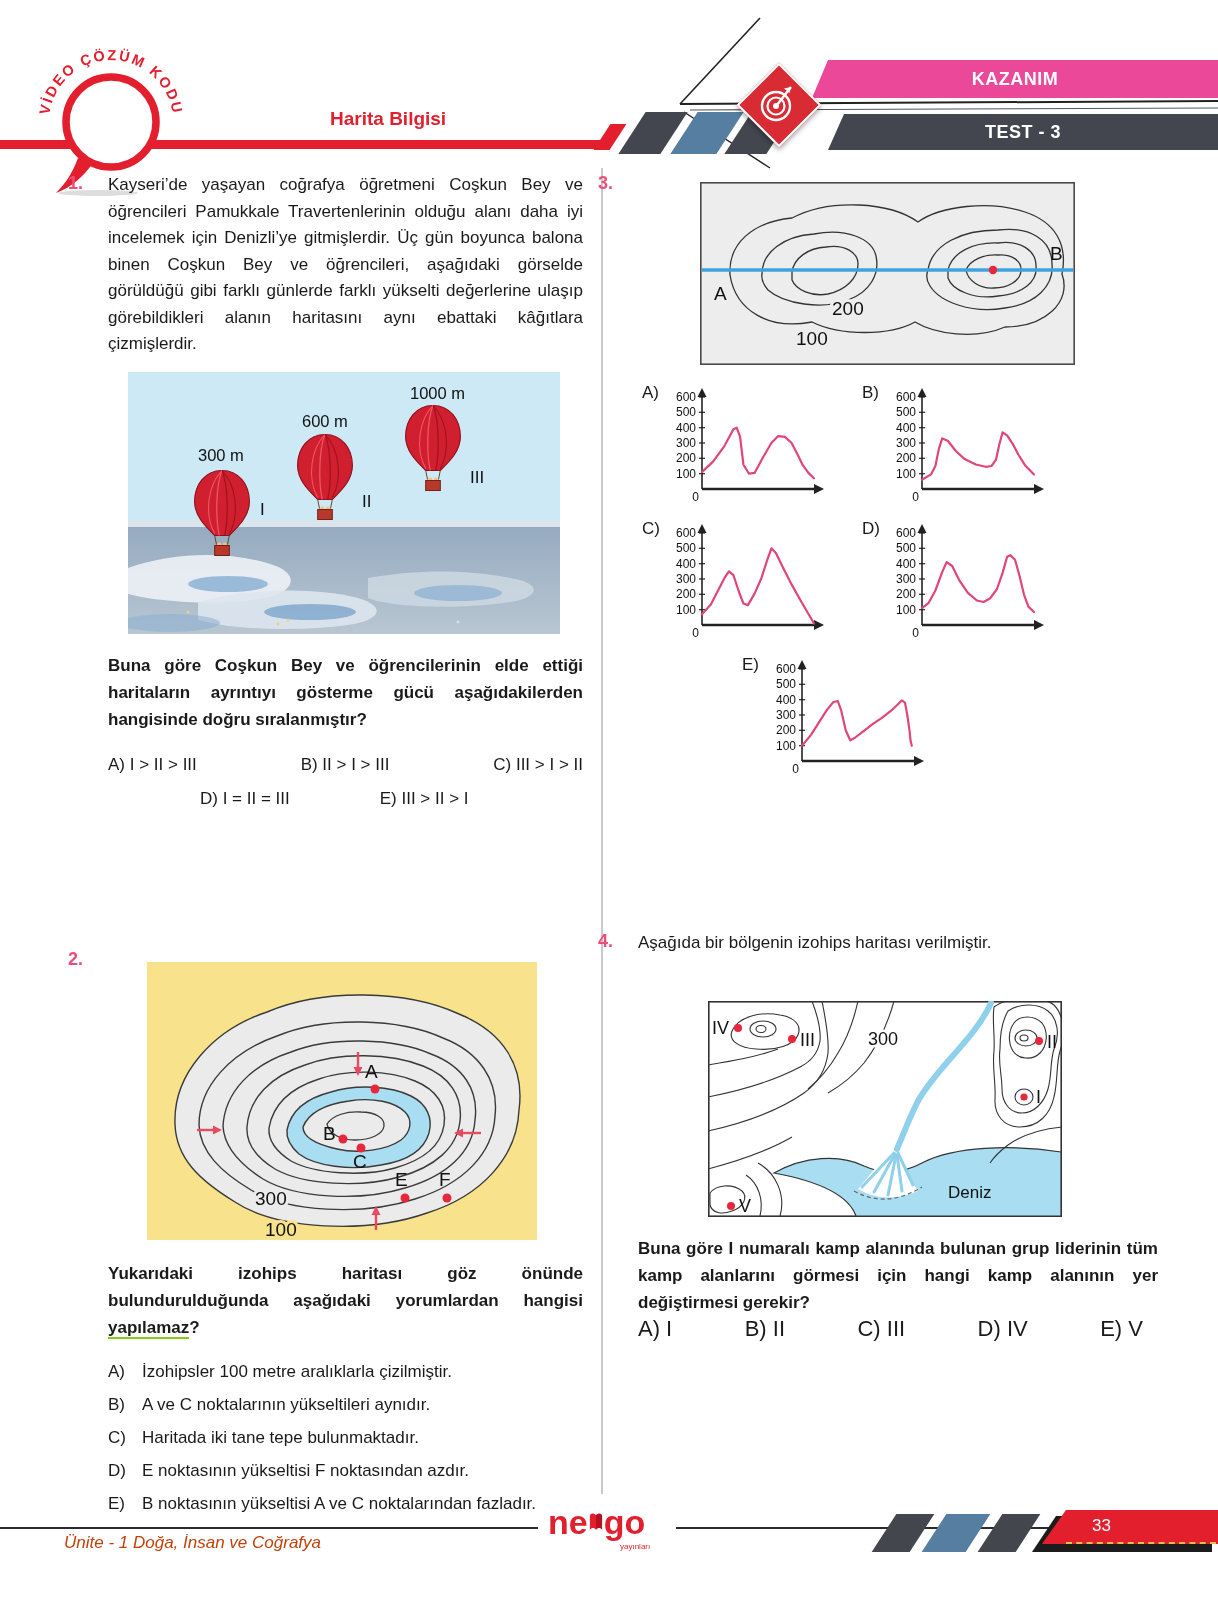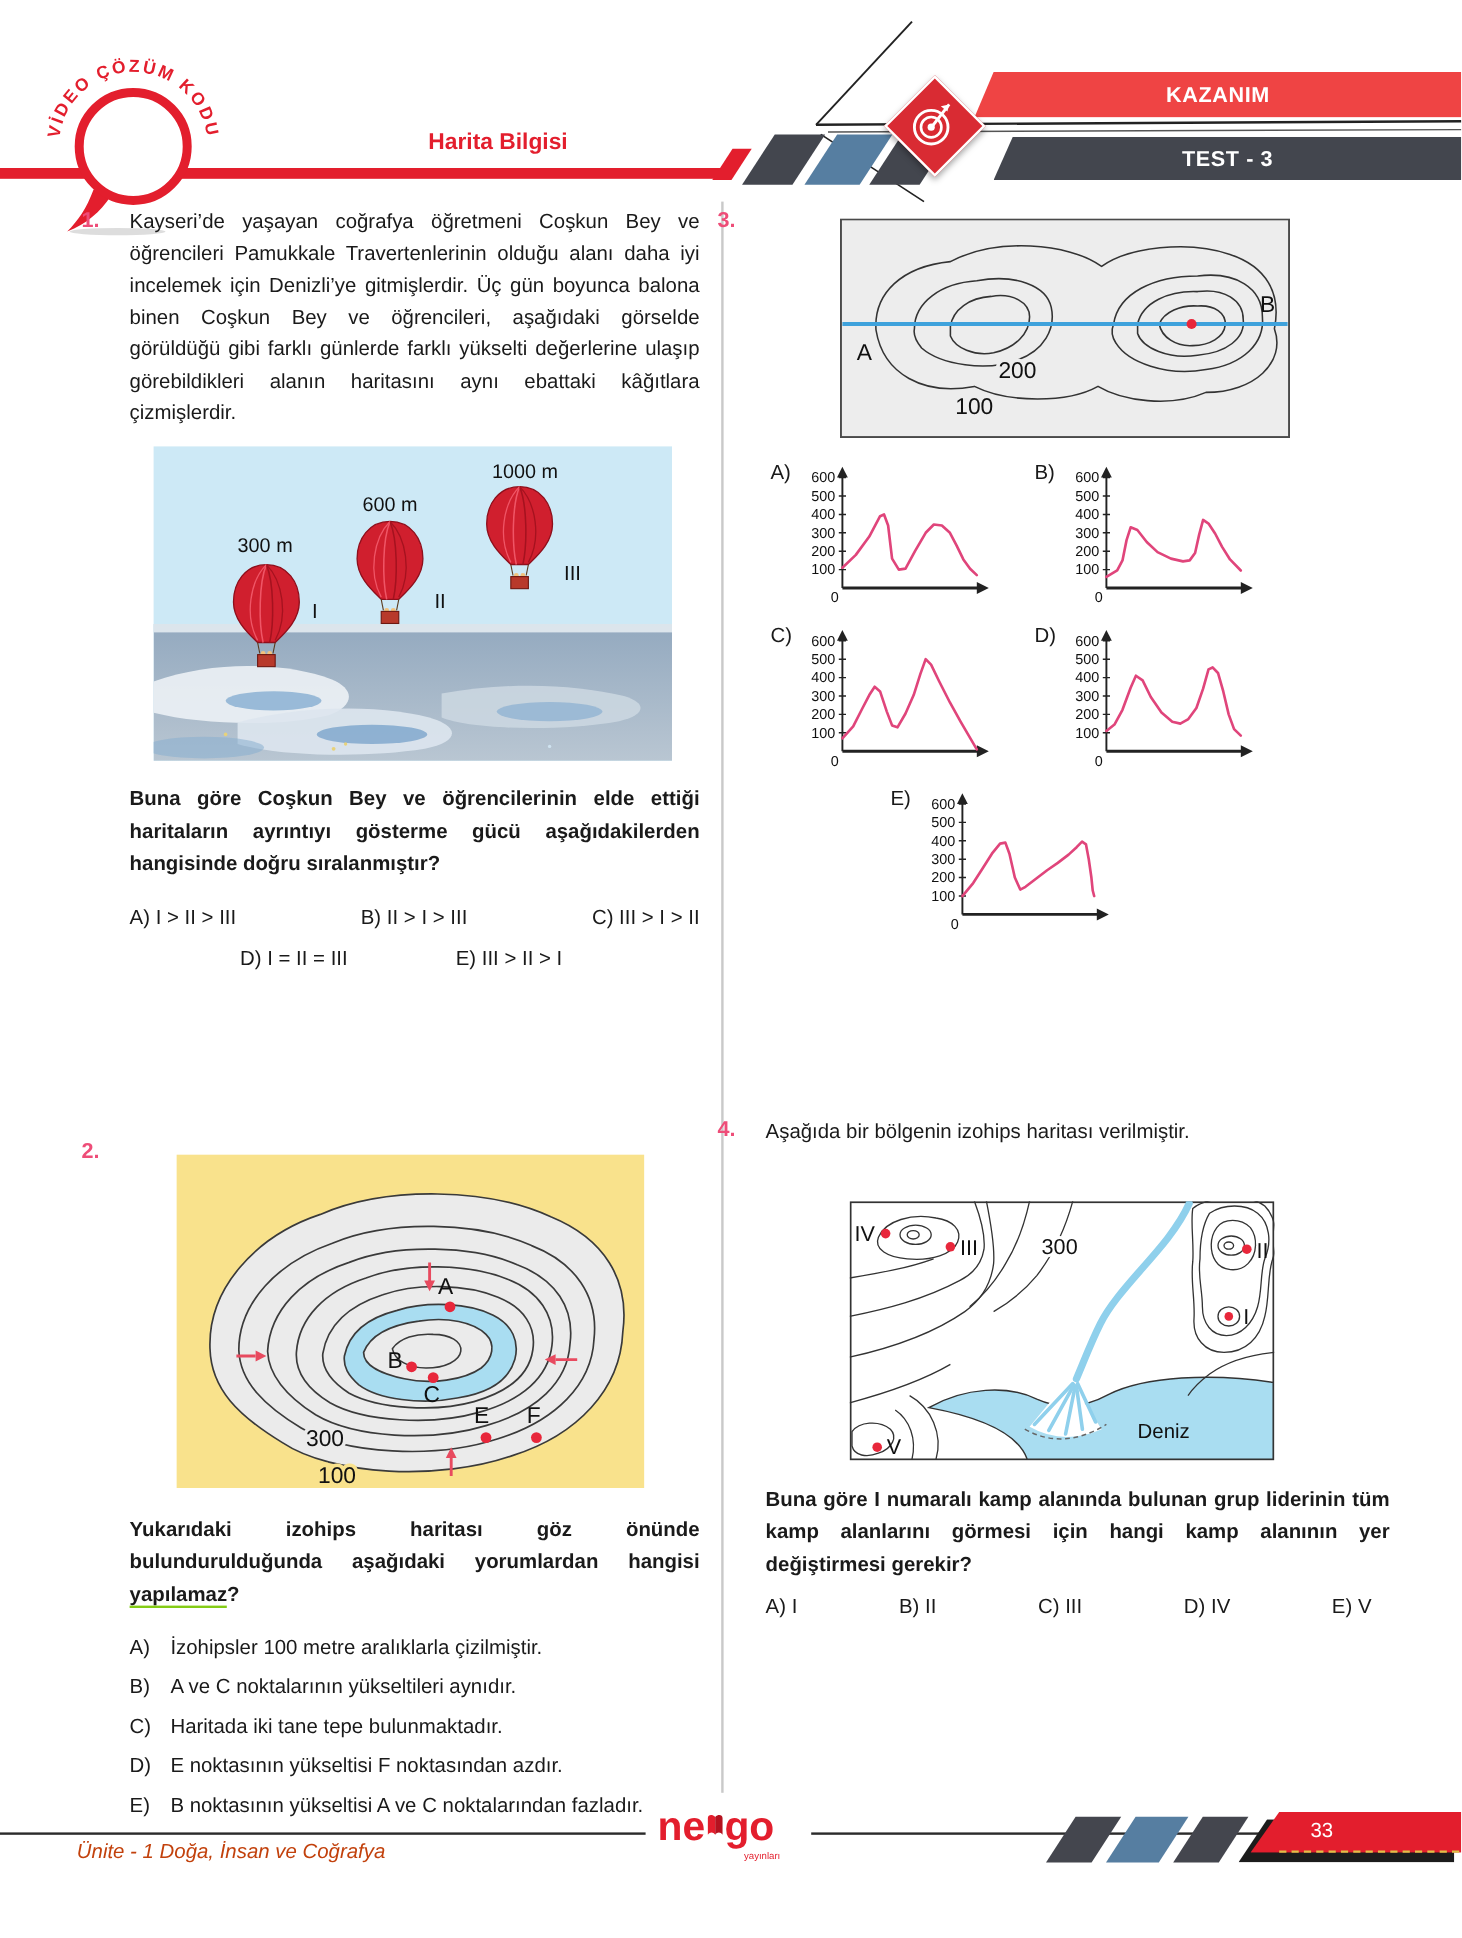"KAZANIM" .kazanim { background: #ef4444 -> #ec4899 }
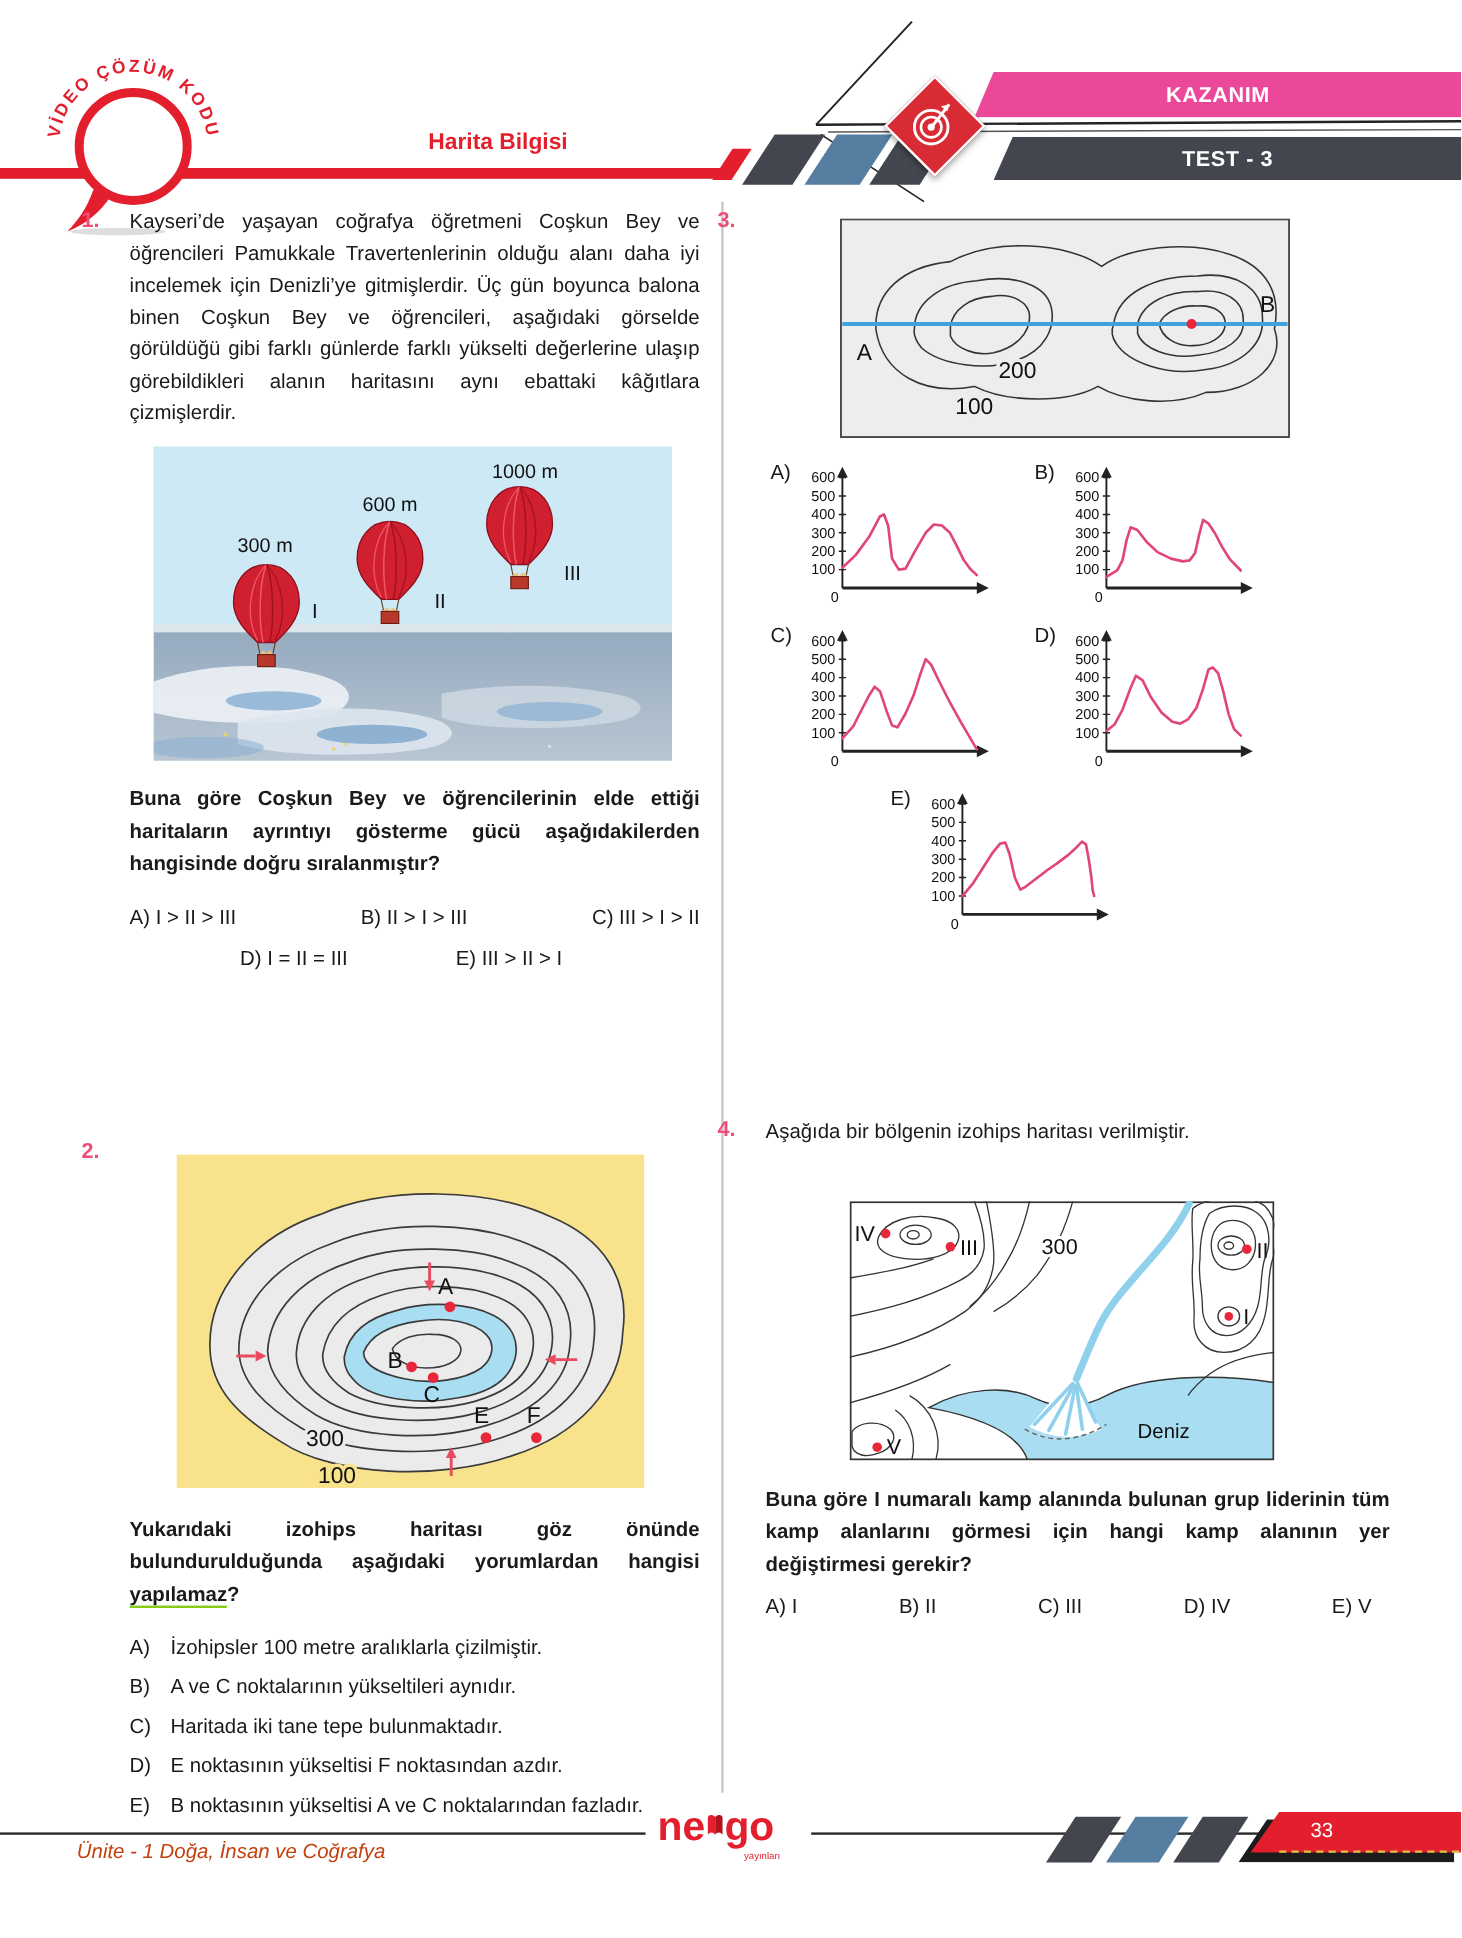"Harita Bilgisi" .subject { text-align: center -> left }
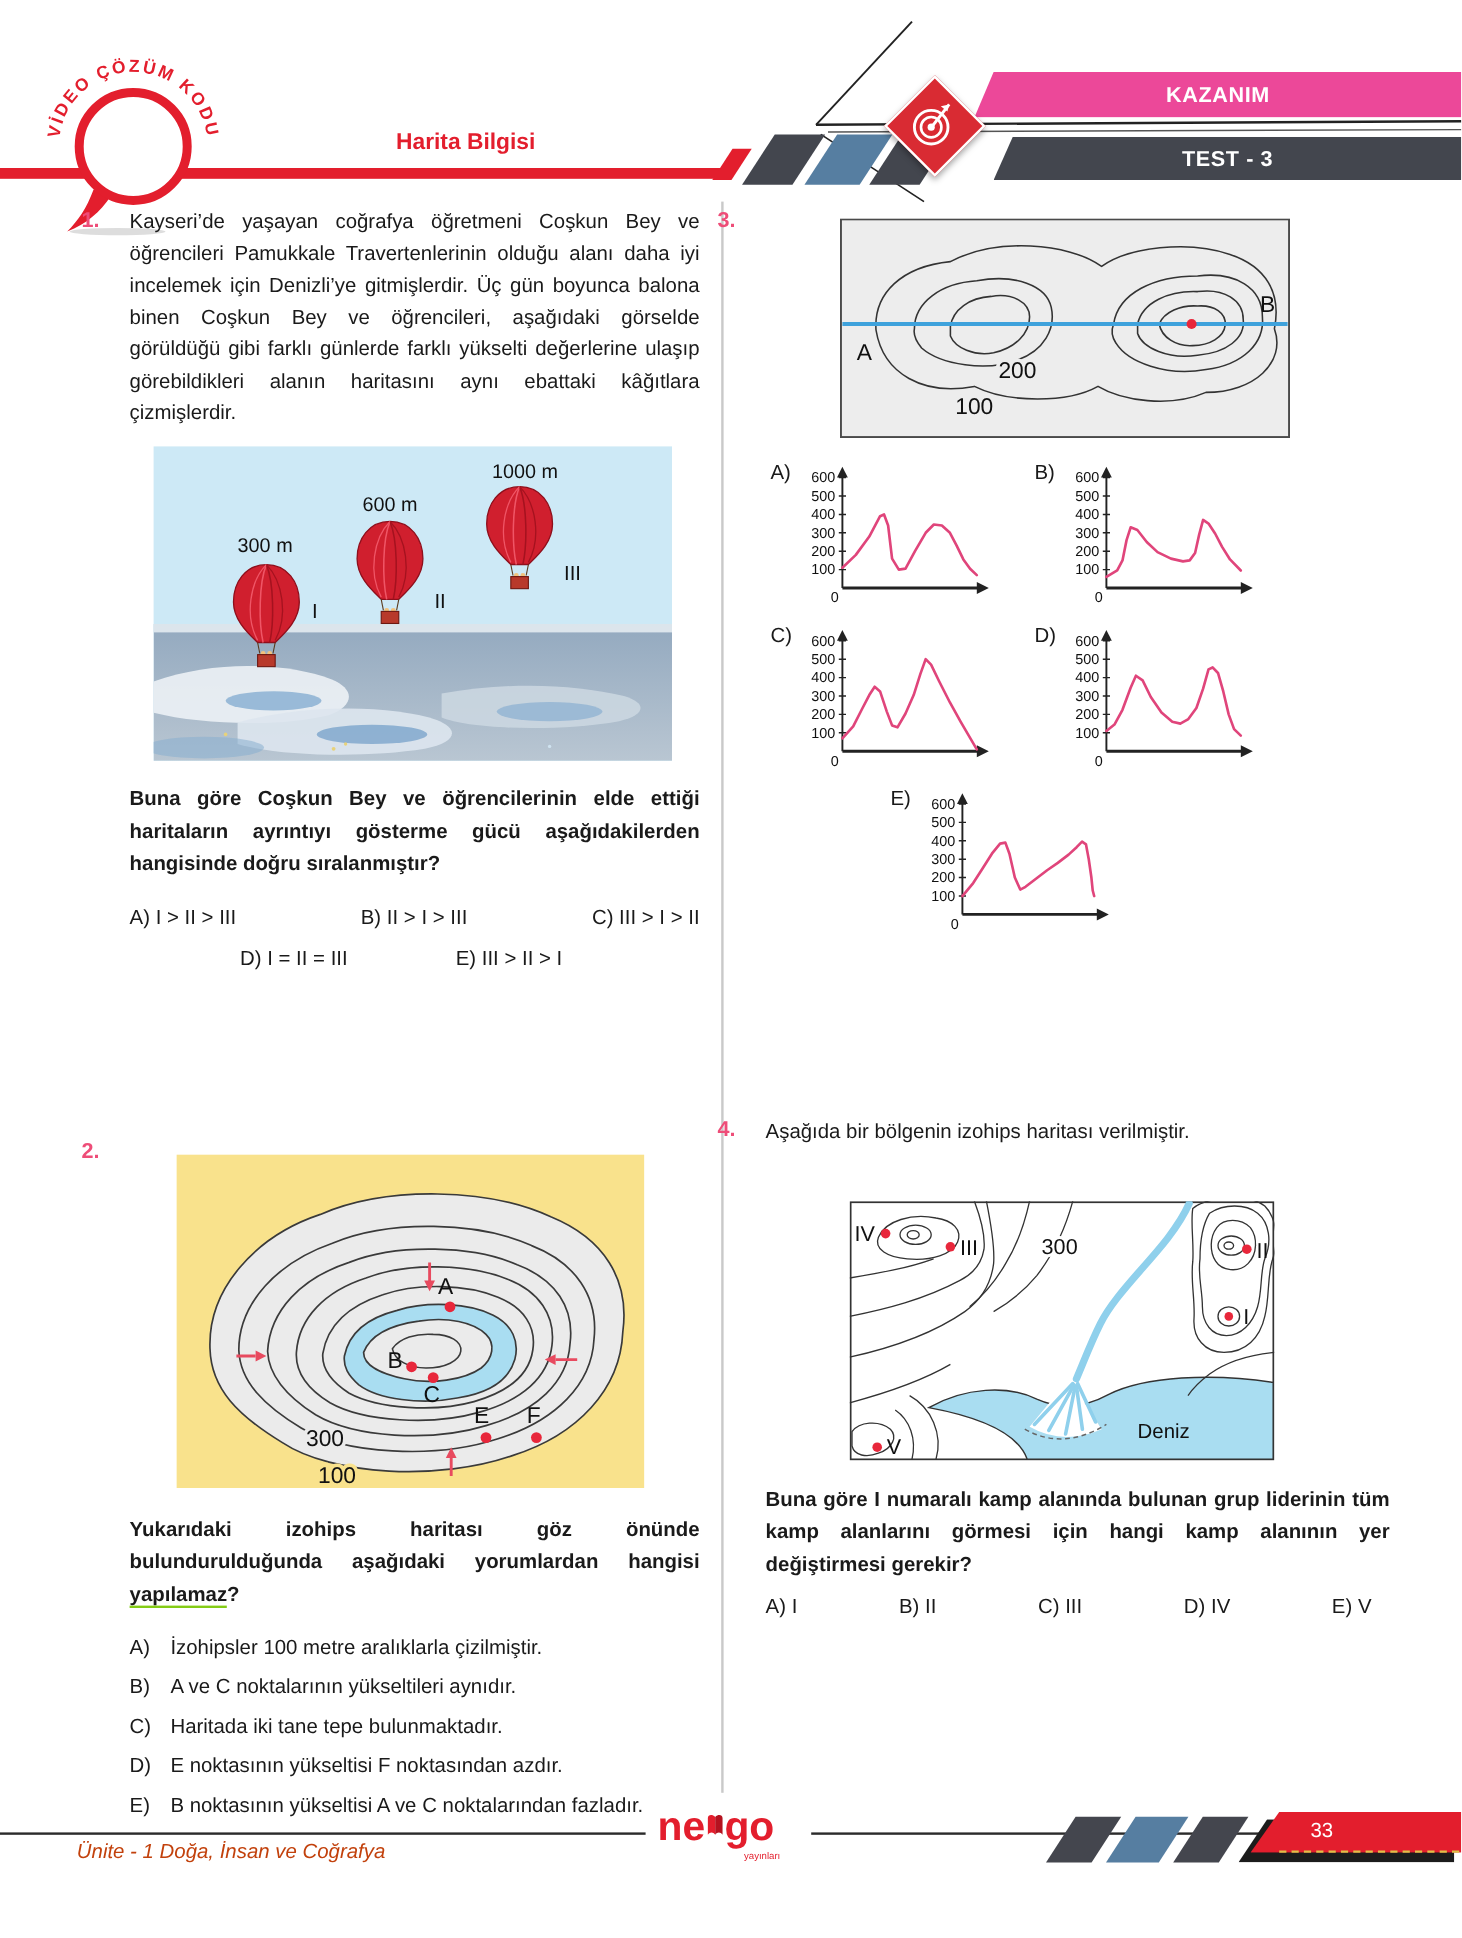"A) I" .optrow5 { font-size: 17px -> 22px; margin-top: 12px -> 0 }
